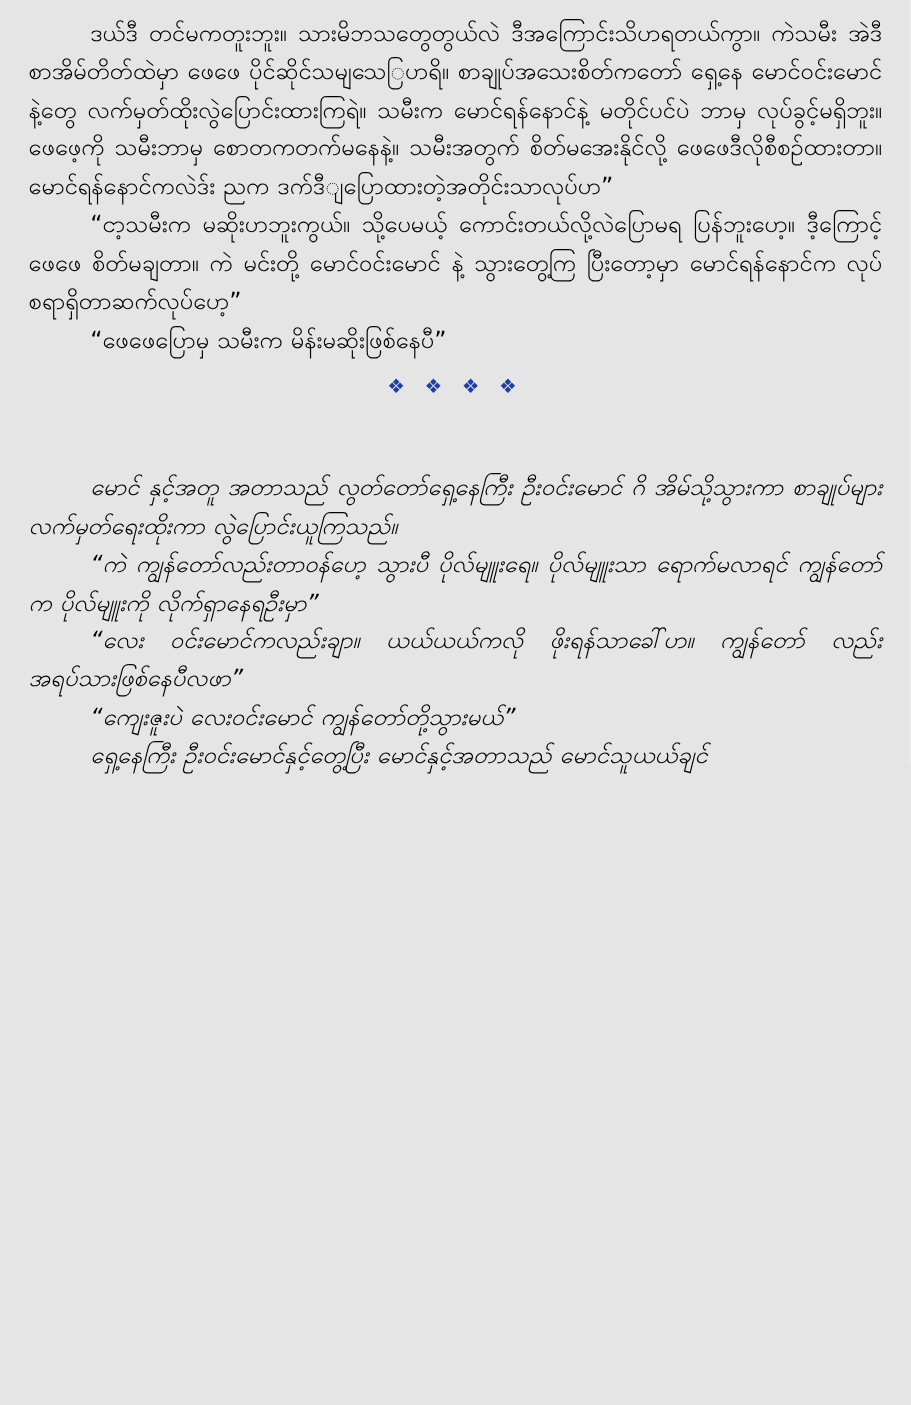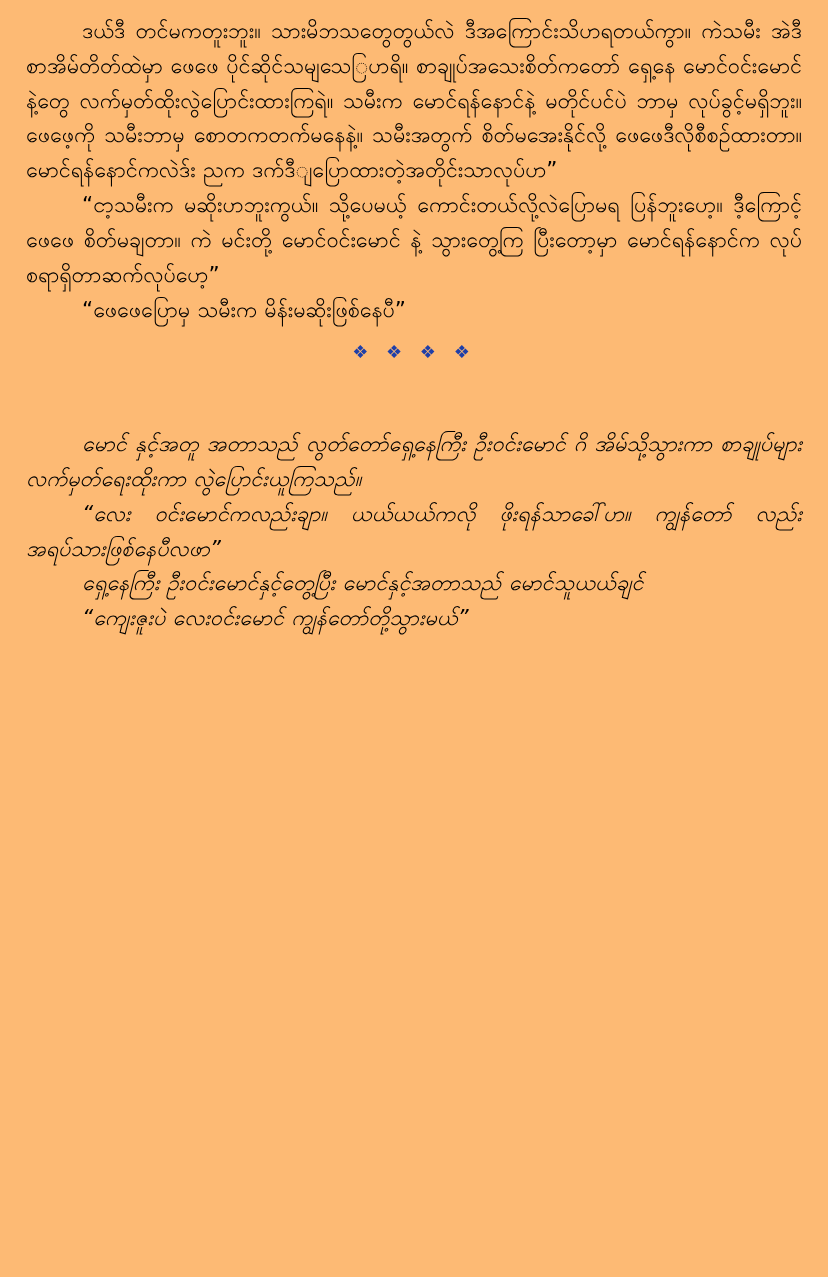"ဒယ်ဒီ တင်မကတူးဘူး။ သားမိဘသတွေတွယ်လဲ" .page { background: #fdba74 -> #e5e5e5 }
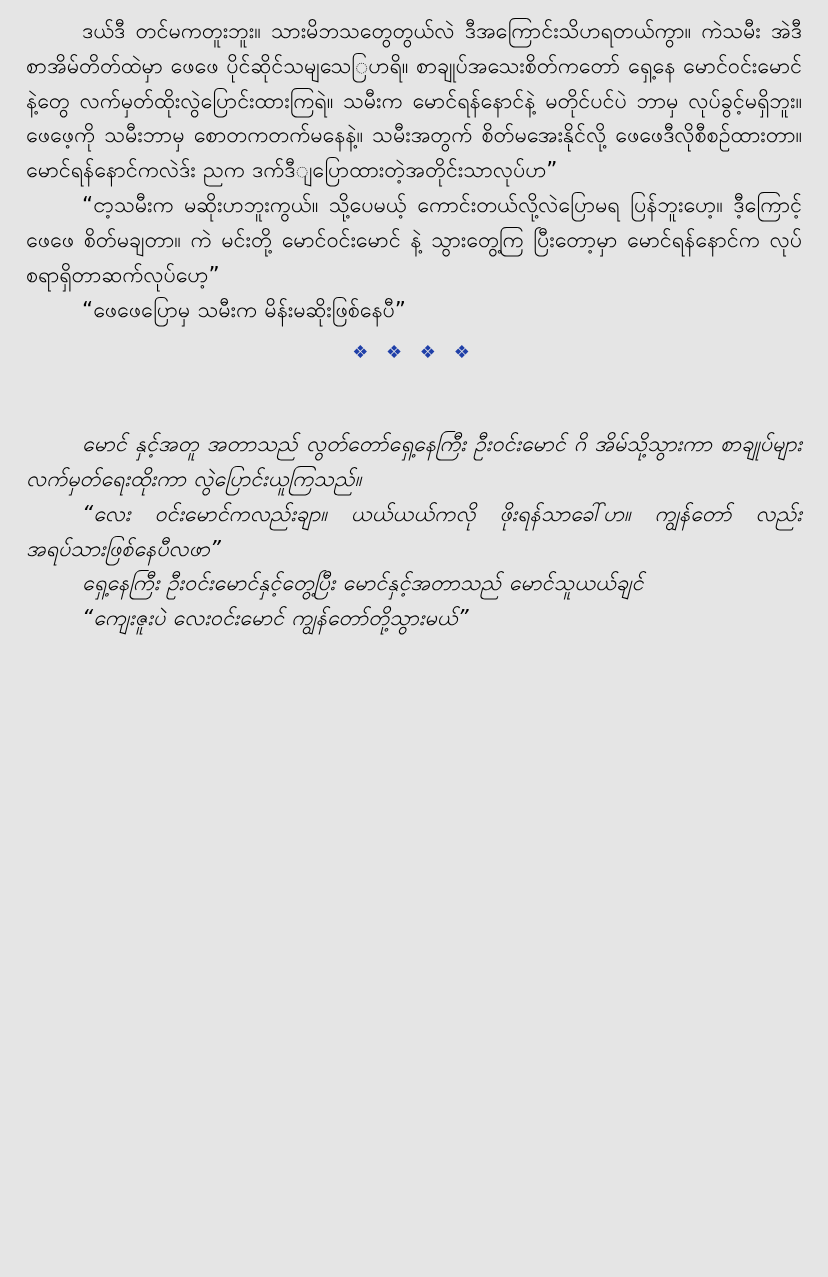"“ကဲ ကျွန်တော်လည်းတာဝန်ပော့ သွားပီ" p.para { html: none -> <p>“ကဲ ကျွန်တော်လည်းတာဝန်ပော့ သွားပီ ပိုလ်မျူးရေ။ ပိုလ်မျူးသာ ရောက်မလာရင် ကျွန်တော်က ပိုလ်မျူးကို လိုက်ရှာနေရဦးမှာ”</p> }
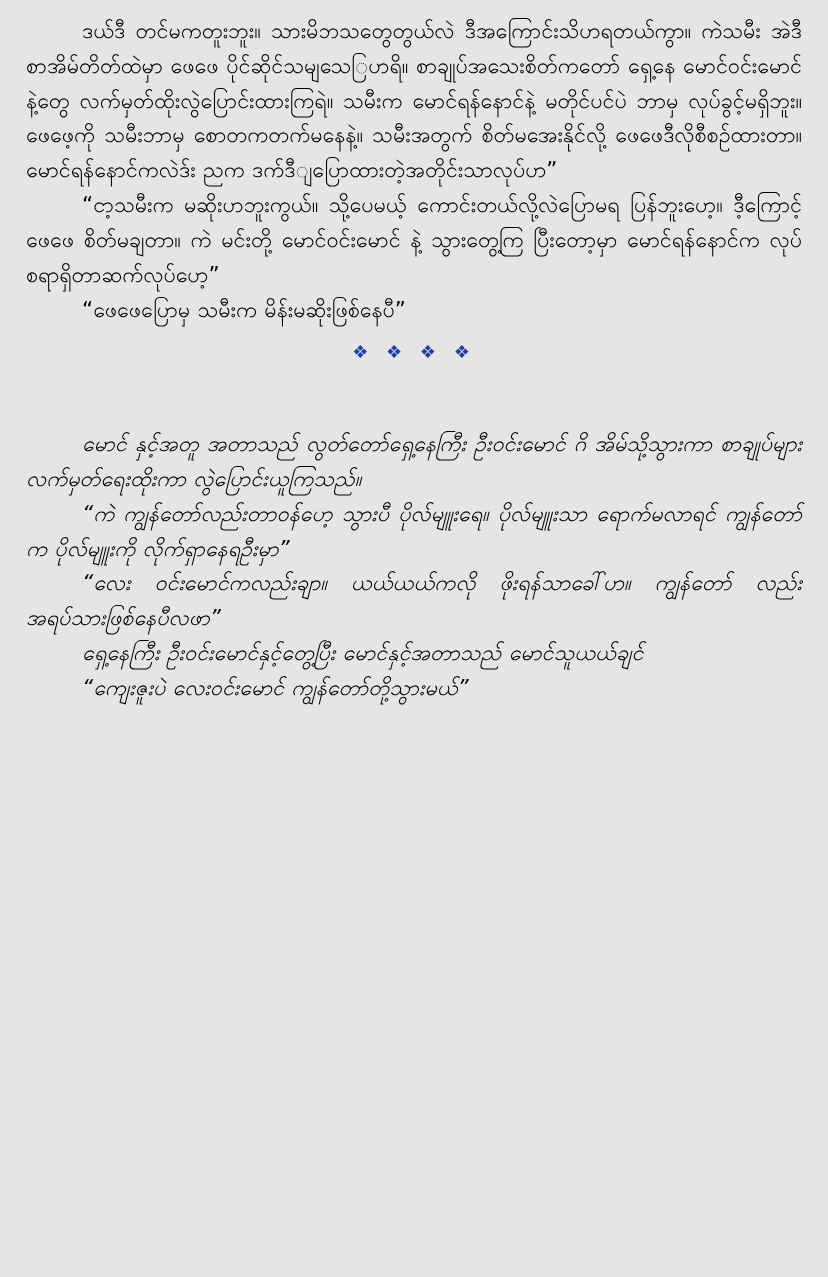"ရှေ့နေကြီး ဦးဝင်းမောင်နှင့်တွေ့ပြီး" p.para { order: before "“ကျေးဇူးပဲ လေးဝင်းမောင်" -> after "“ကျေးဇူးပဲ လေးဝင်းမောင်" }
